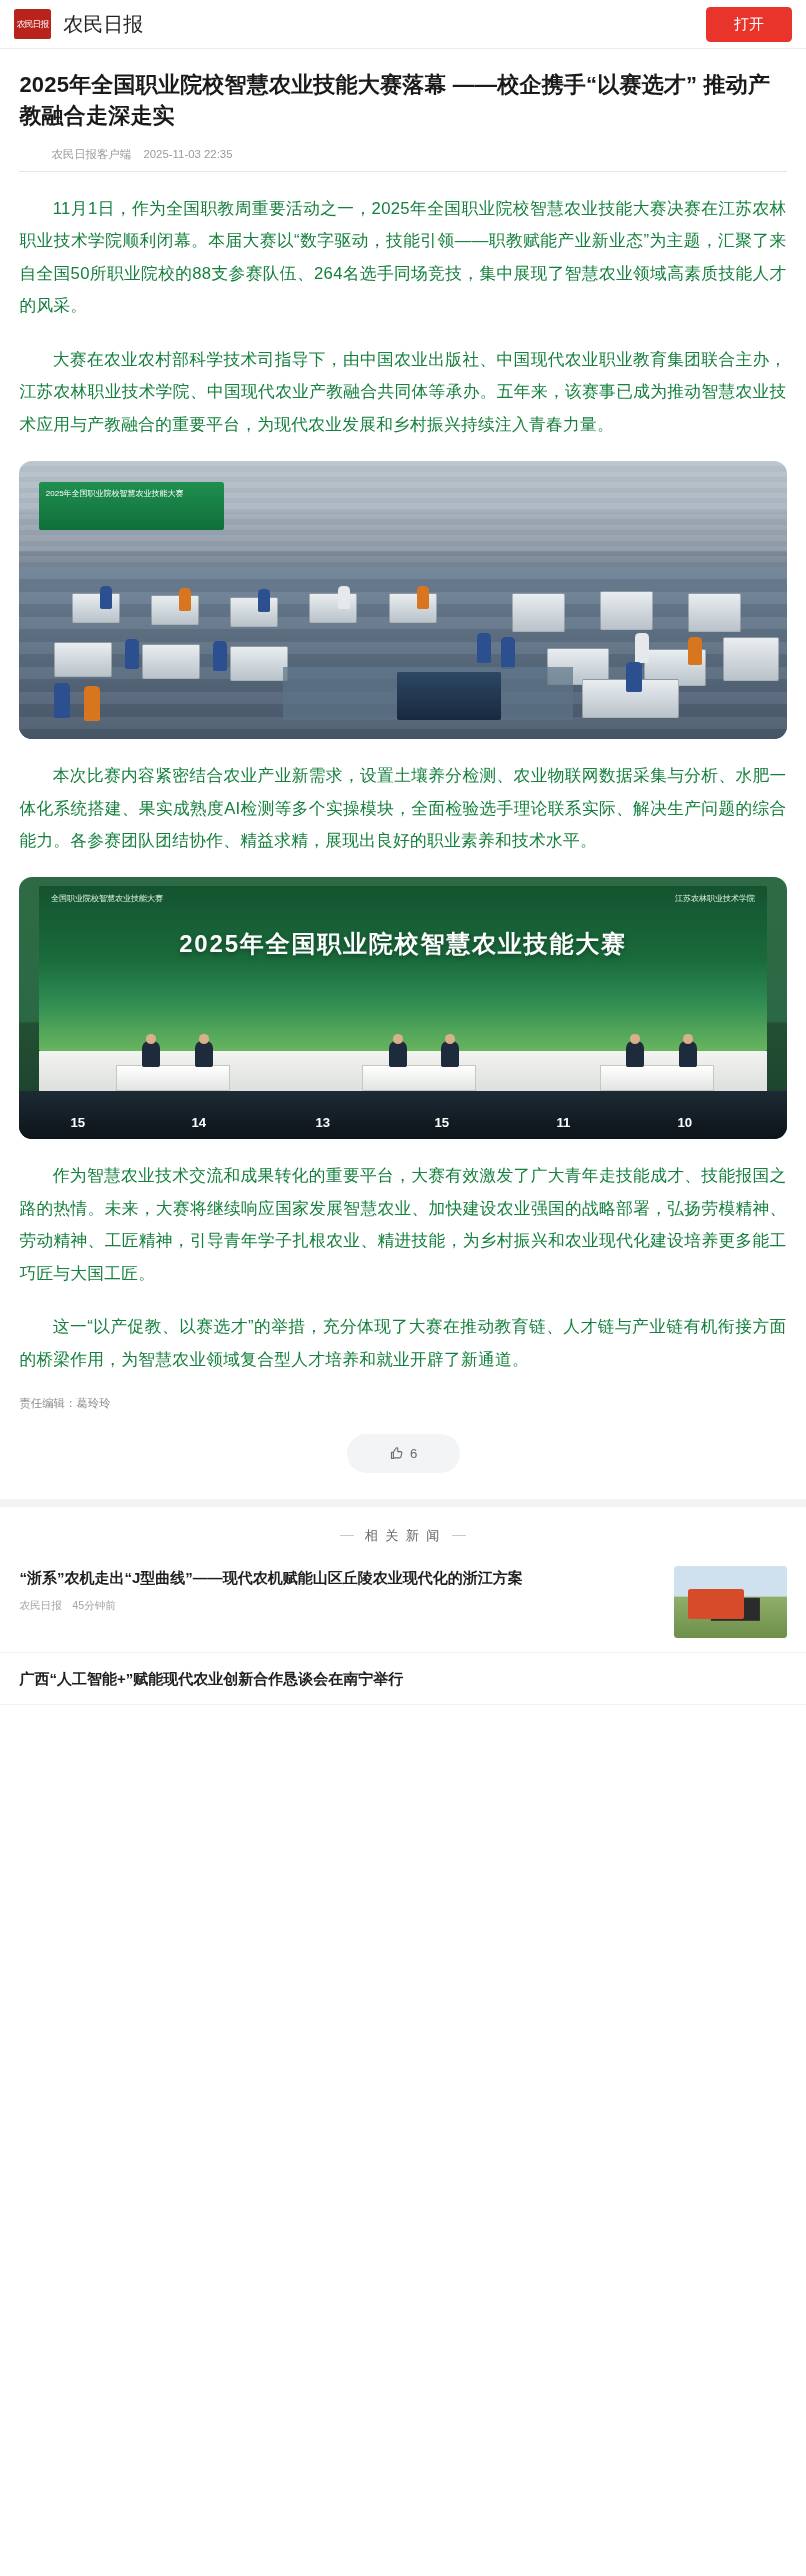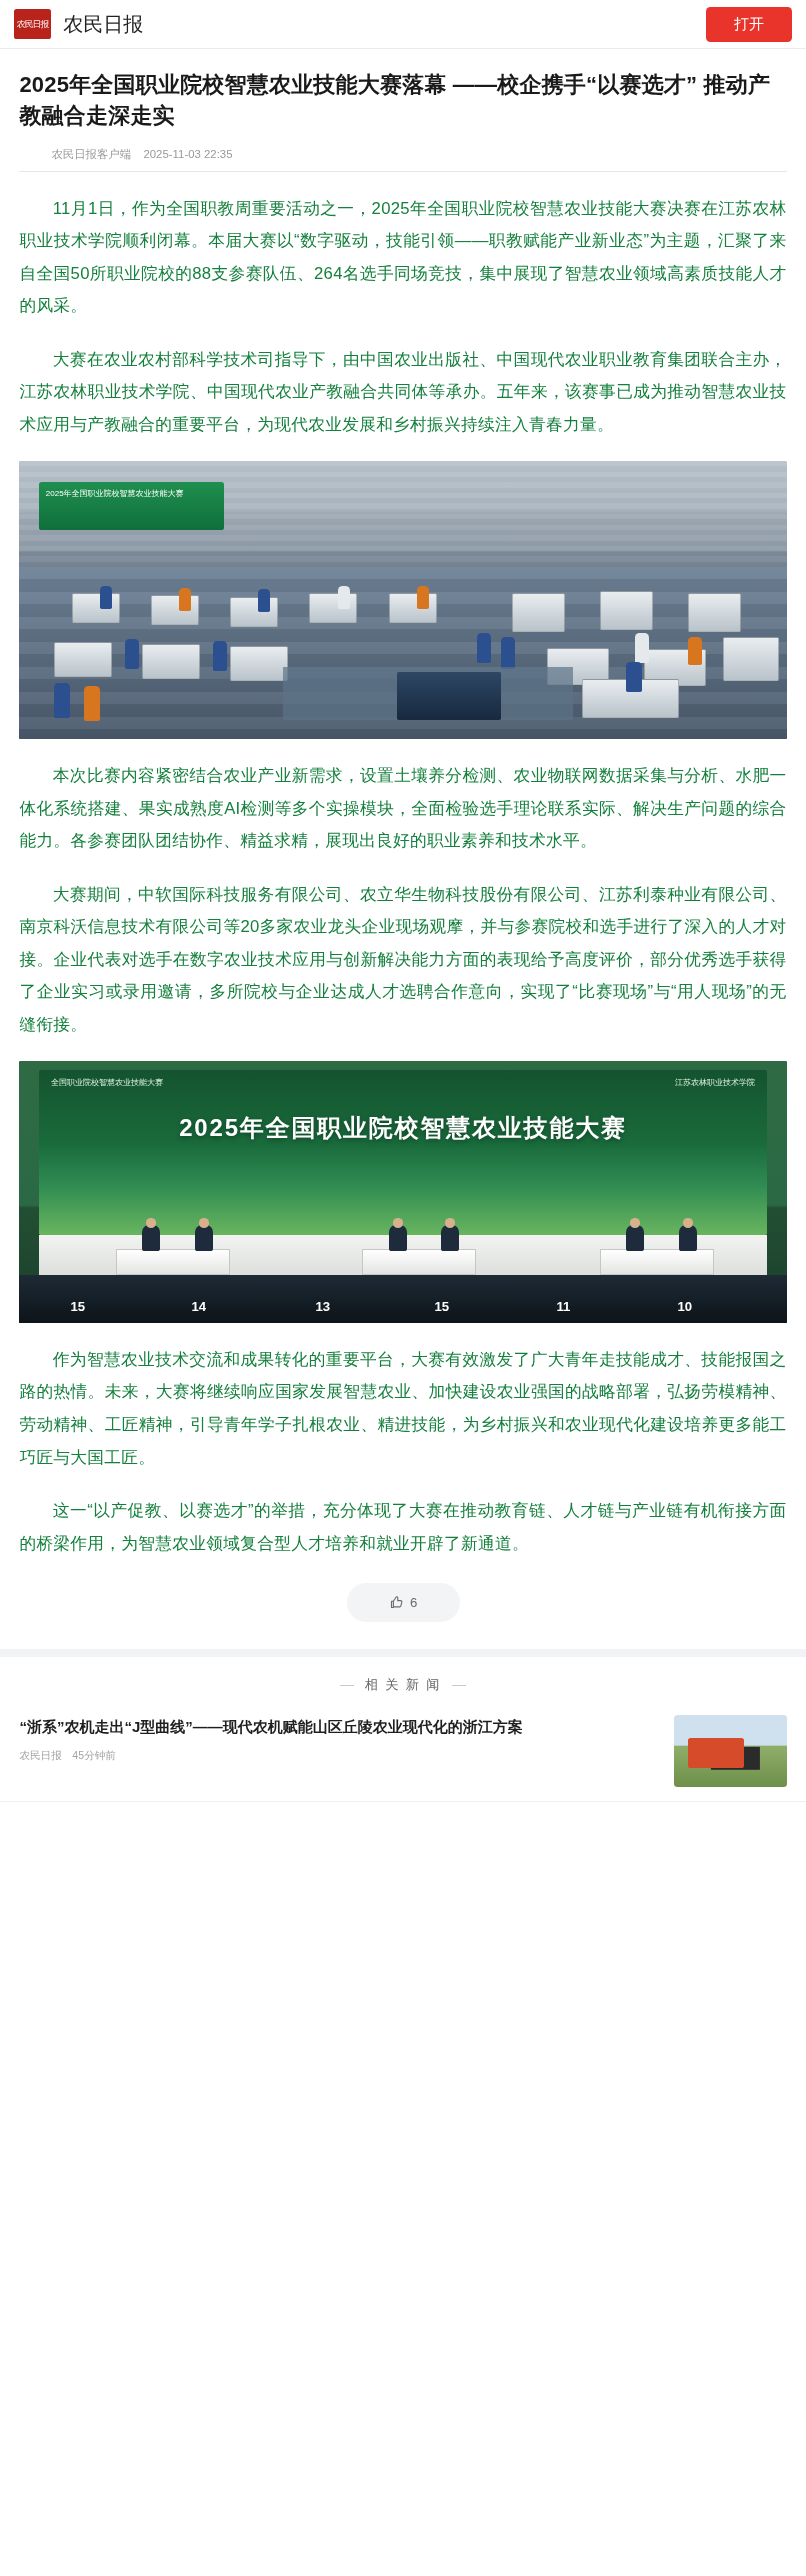"2025年全国职业院校智慧农业技能大赛" .photo { border-radius: 1px -> 13px }
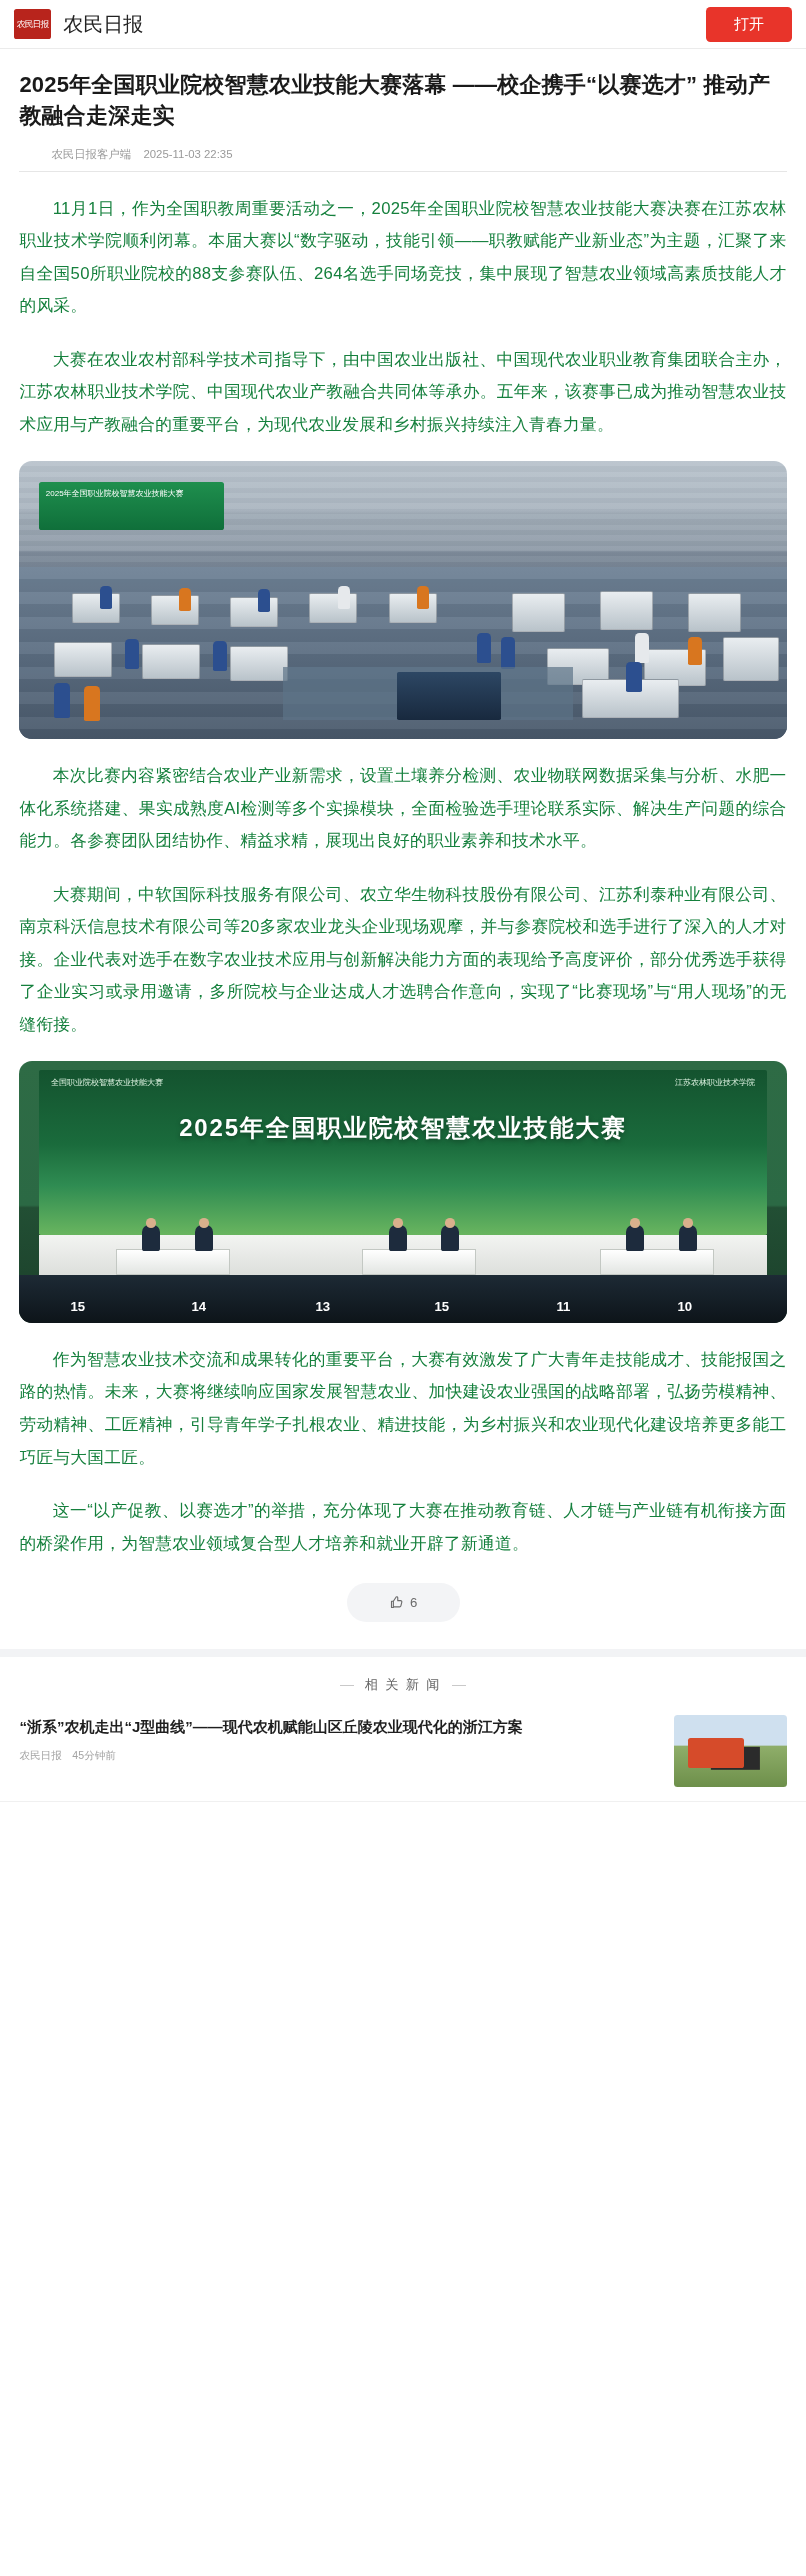"大赛期间，中软国际科技服务有限公司、农立华生物科技股份有限公司、江苏利泰种业有限" p.body { html: <p>大赛期间，中软国际科技服务有限公司、农立华生物科技股份有限公司、江苏利泰种业有限公司、南京科沃信息技术有限公司等20多家农业龙头企业现场观摩，并与参赛院校和选手进行了深入的人才对接。企业代表对选手在数字农业技术应用与创新解决能力方面的表现给予高度评价，部分优秀选手获得了企业实习或录用邀请，多所院校与企业达成人才选聘合作意向，实现了“比赛现场”与“用人现场”的无缝衔接。</p> -> none }
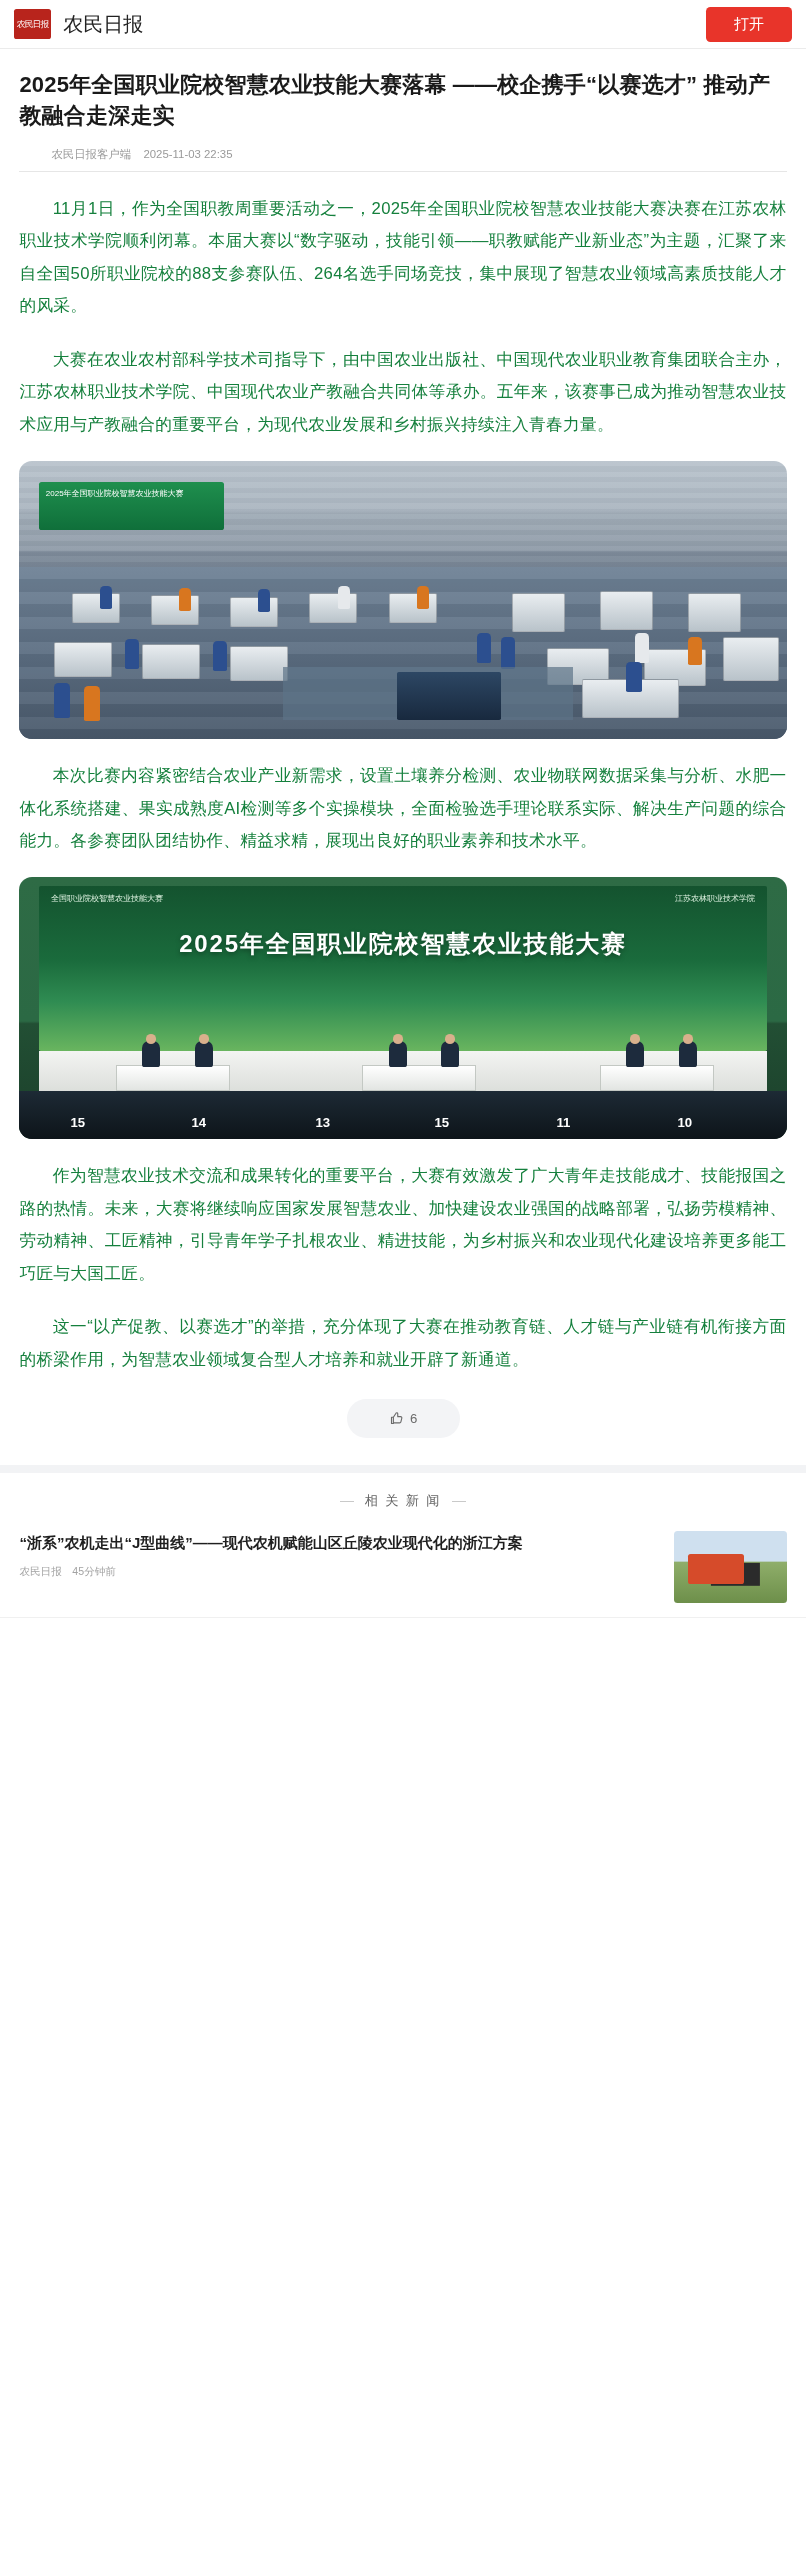"责任编辑：葛玲玲" div.editor { html: none -> <div>责任编辑：葛玲玲</div> }
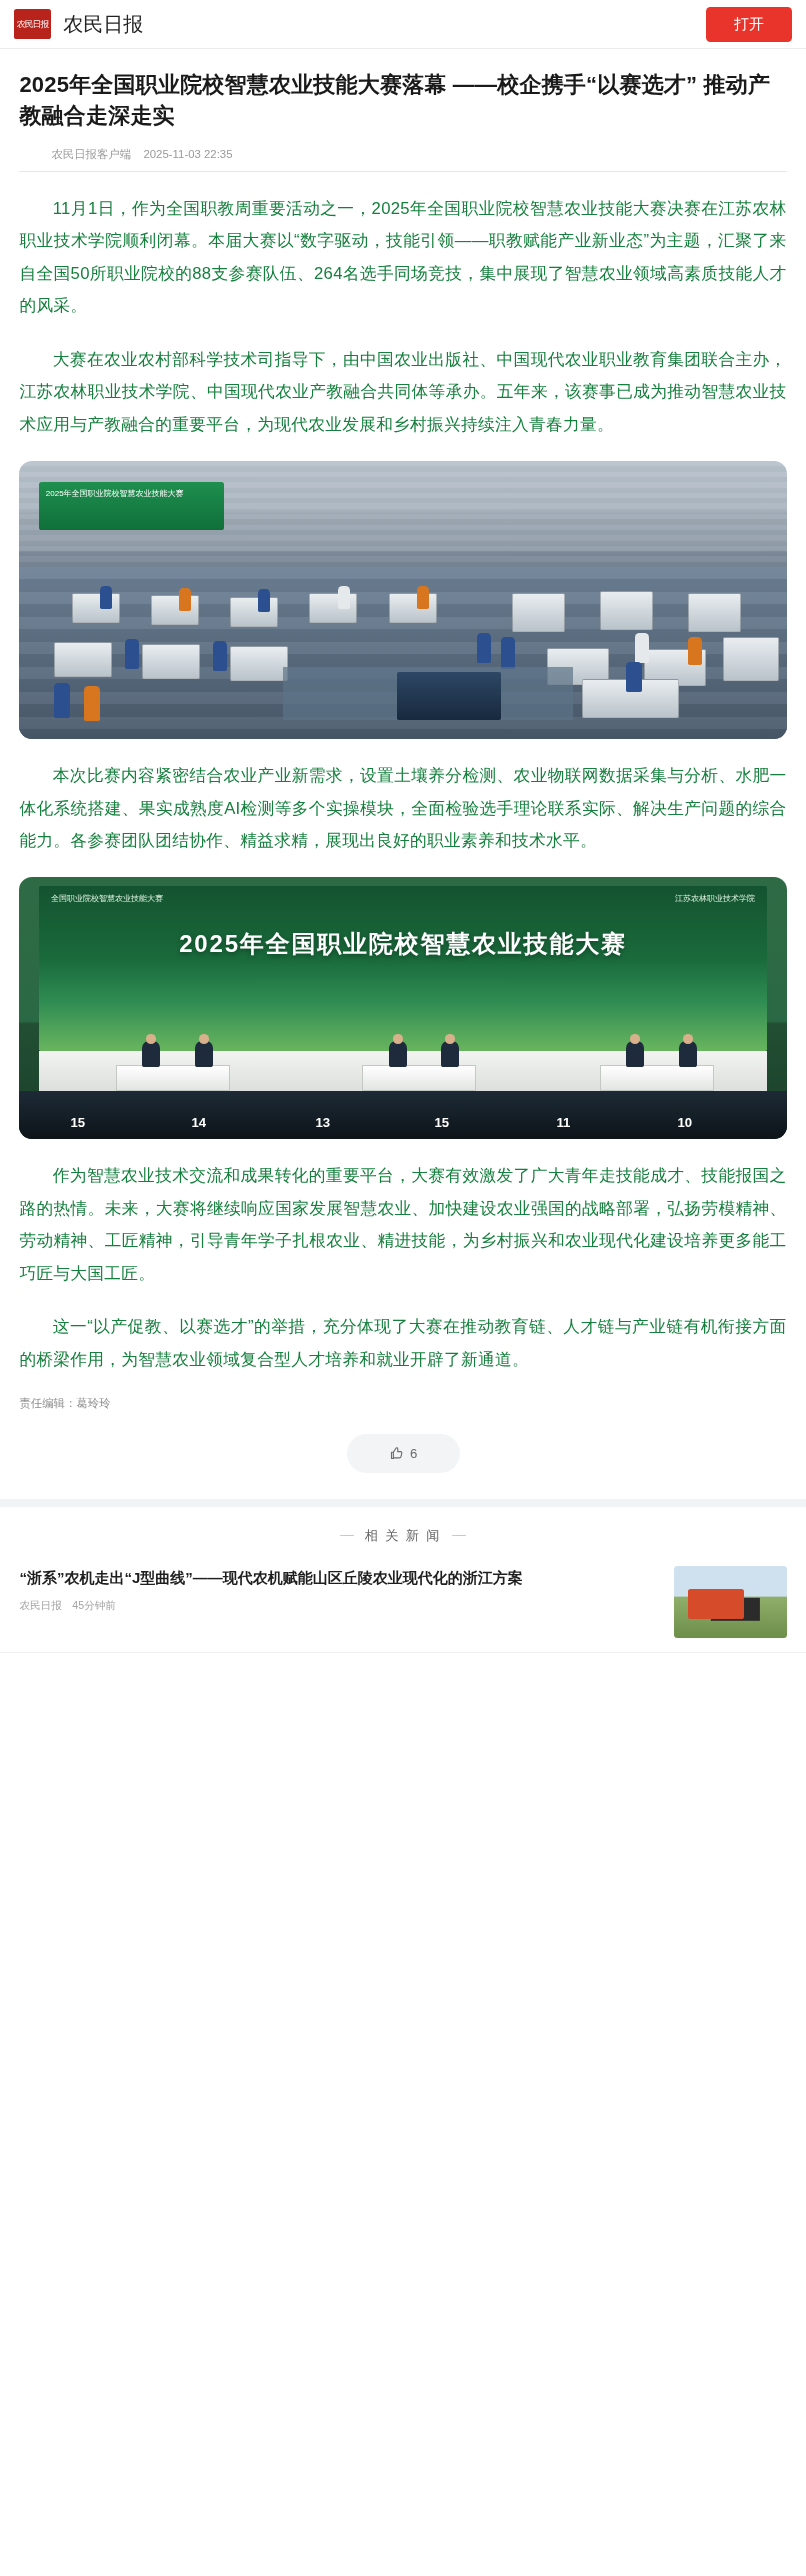"广西“人工智能+”赋能现代农业创新合作恳谈会在南宁举行" div.rel-item { html: none -> <div> <div> <div>广西“人工智能+”赋能现代农业创新合作恳谈会在南宁举行</div> </div> </div> }
